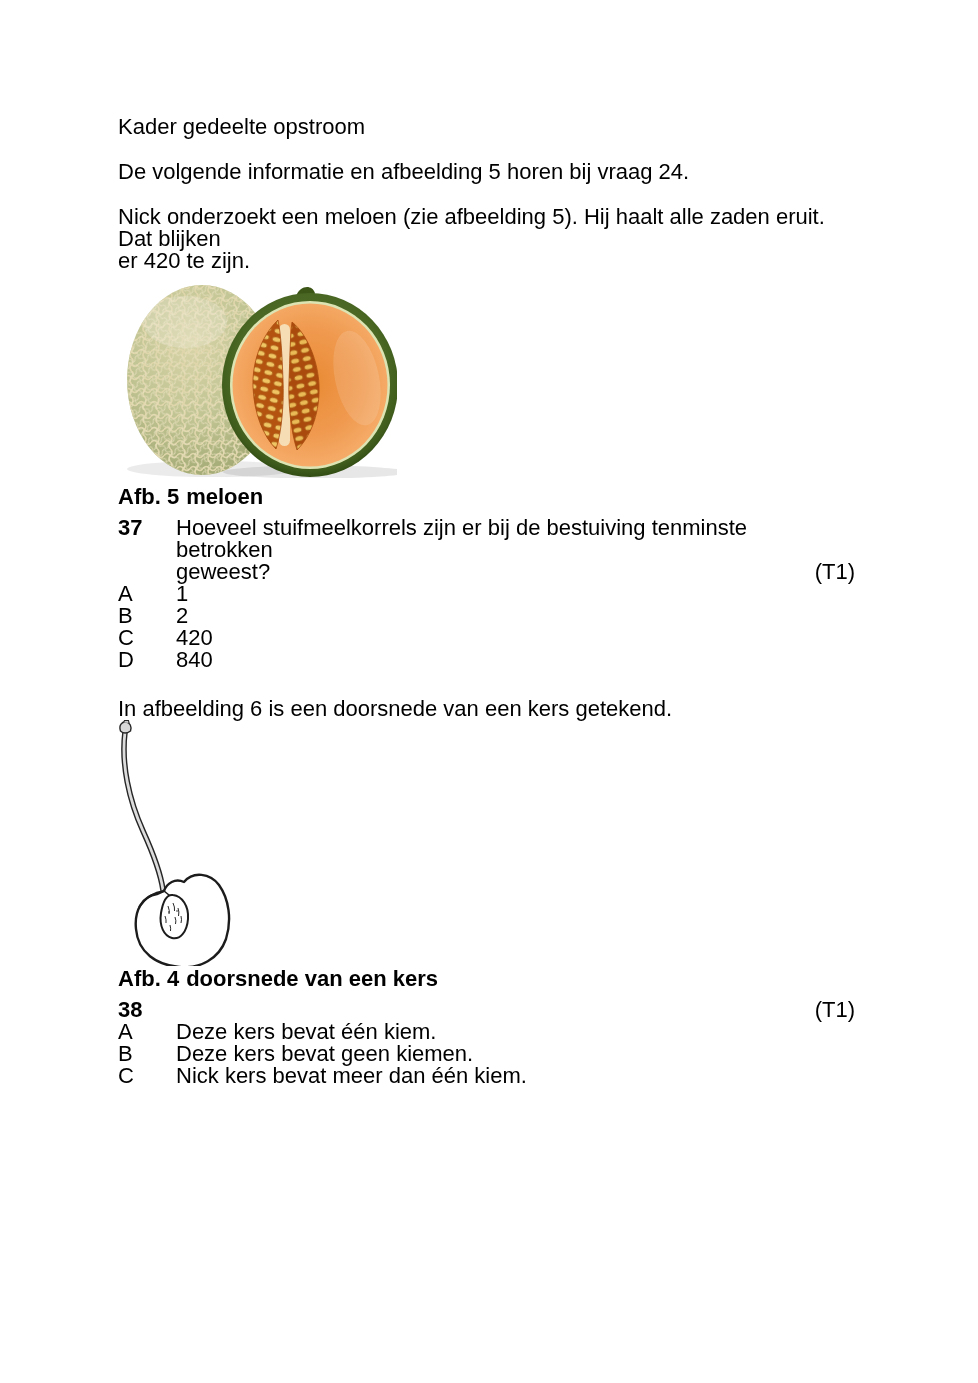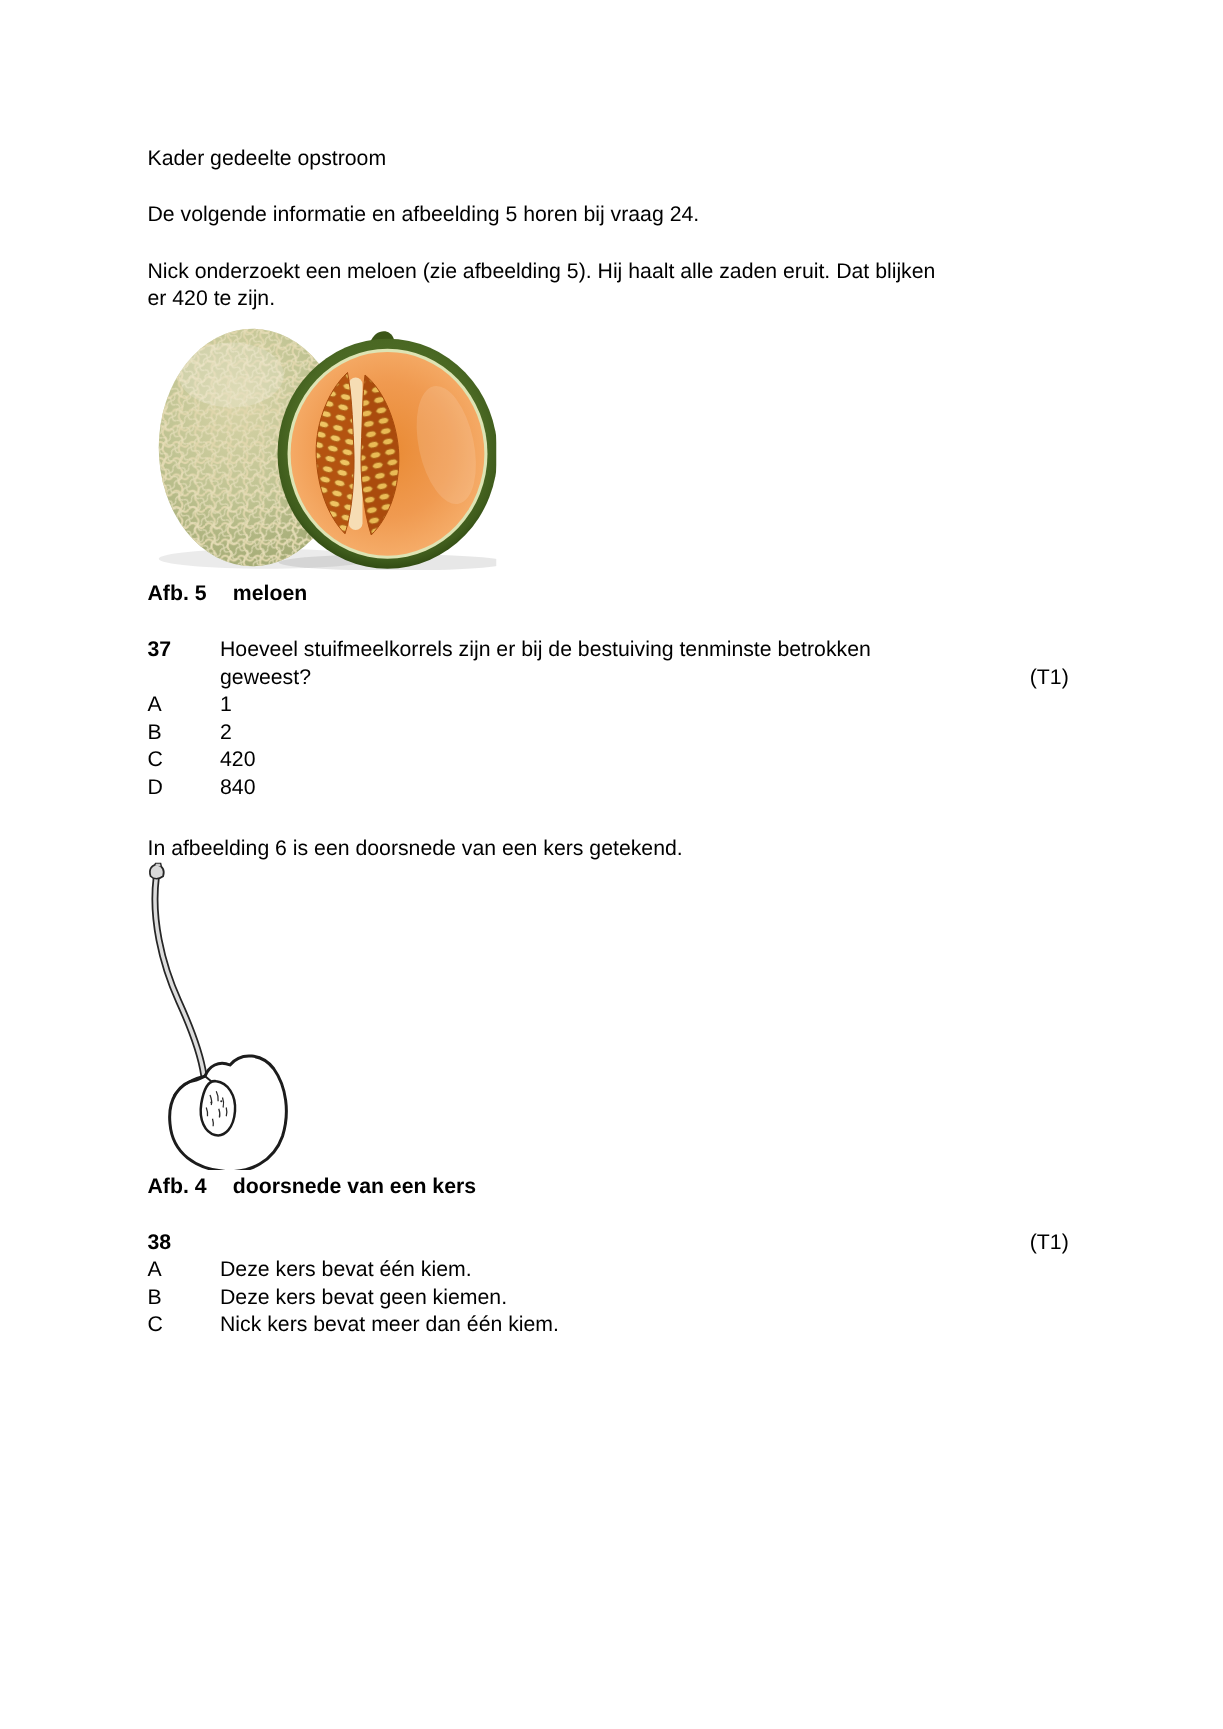"Kader gedeelte opstroom" .page { font-size: 17px -> 22px }
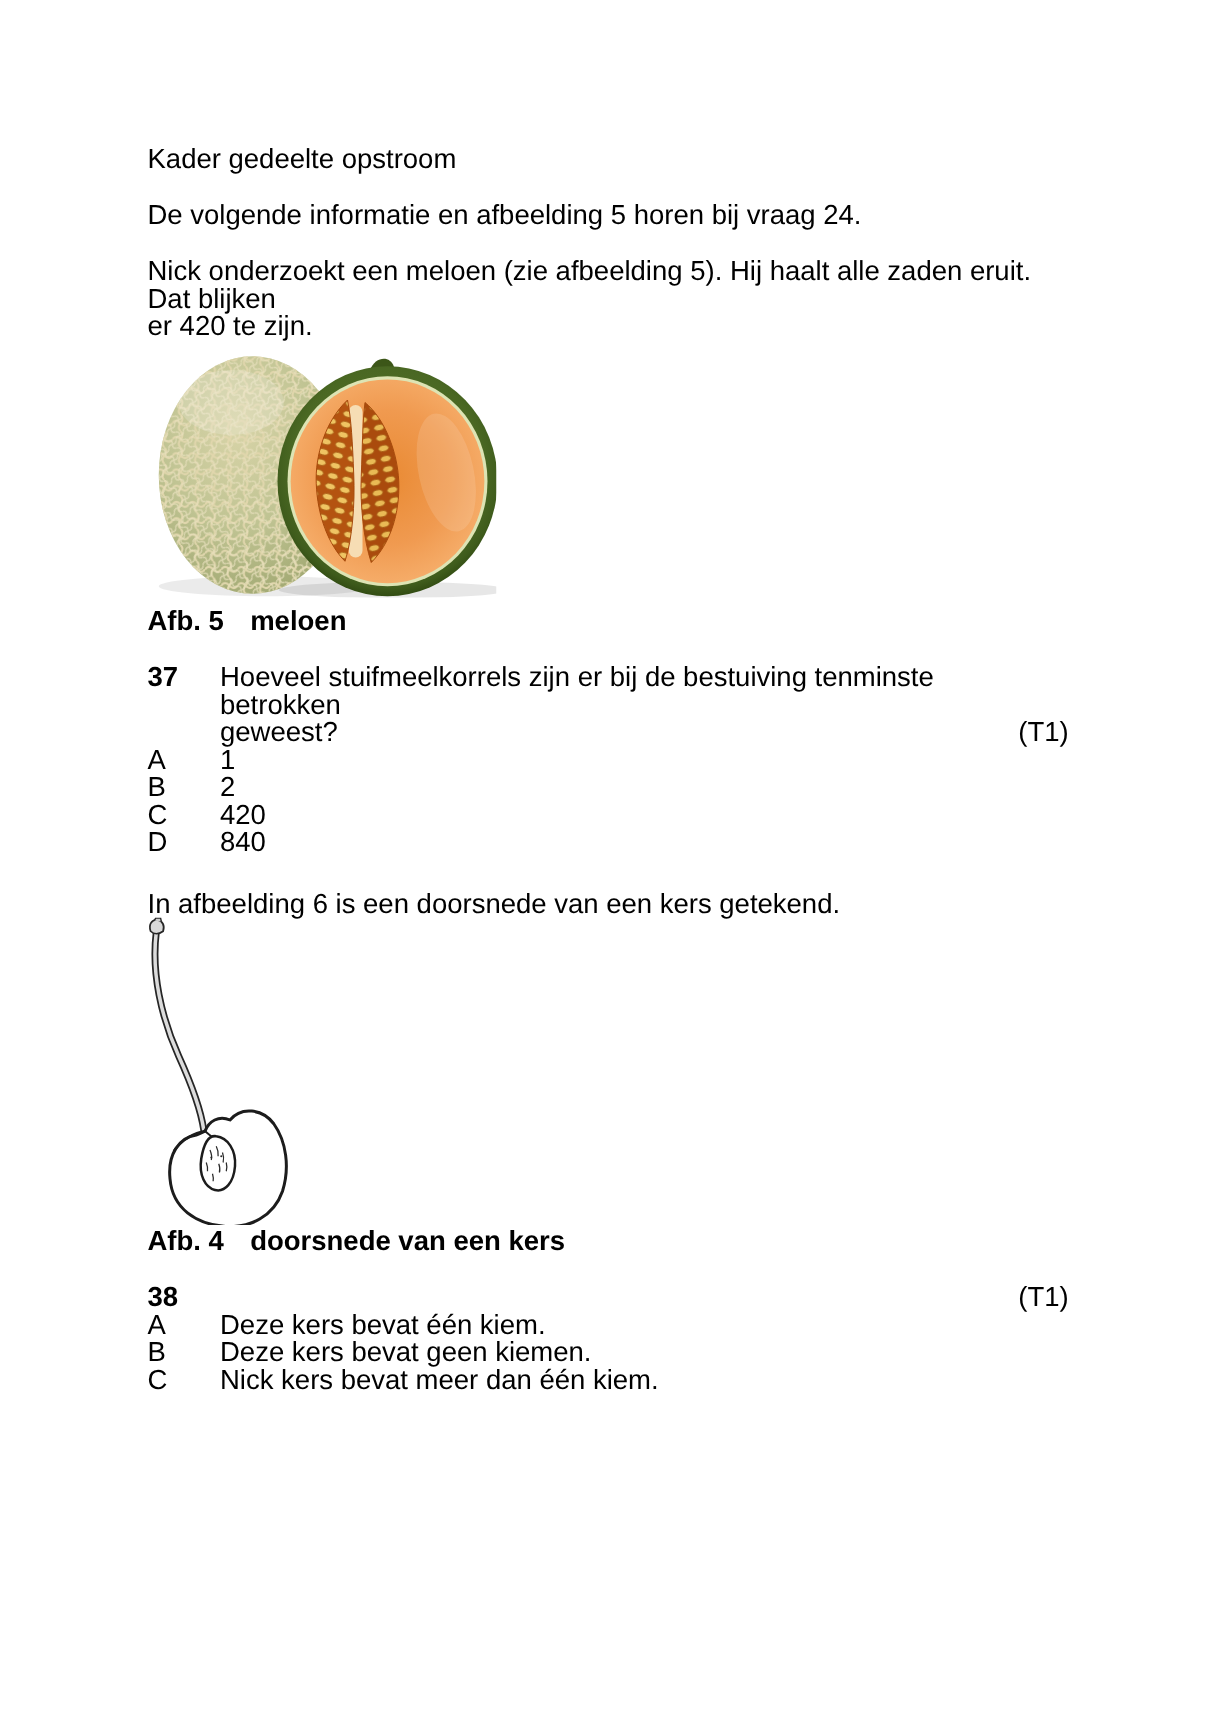"meloen" .caption .cap-title { margin-left: 21px -> 7px }
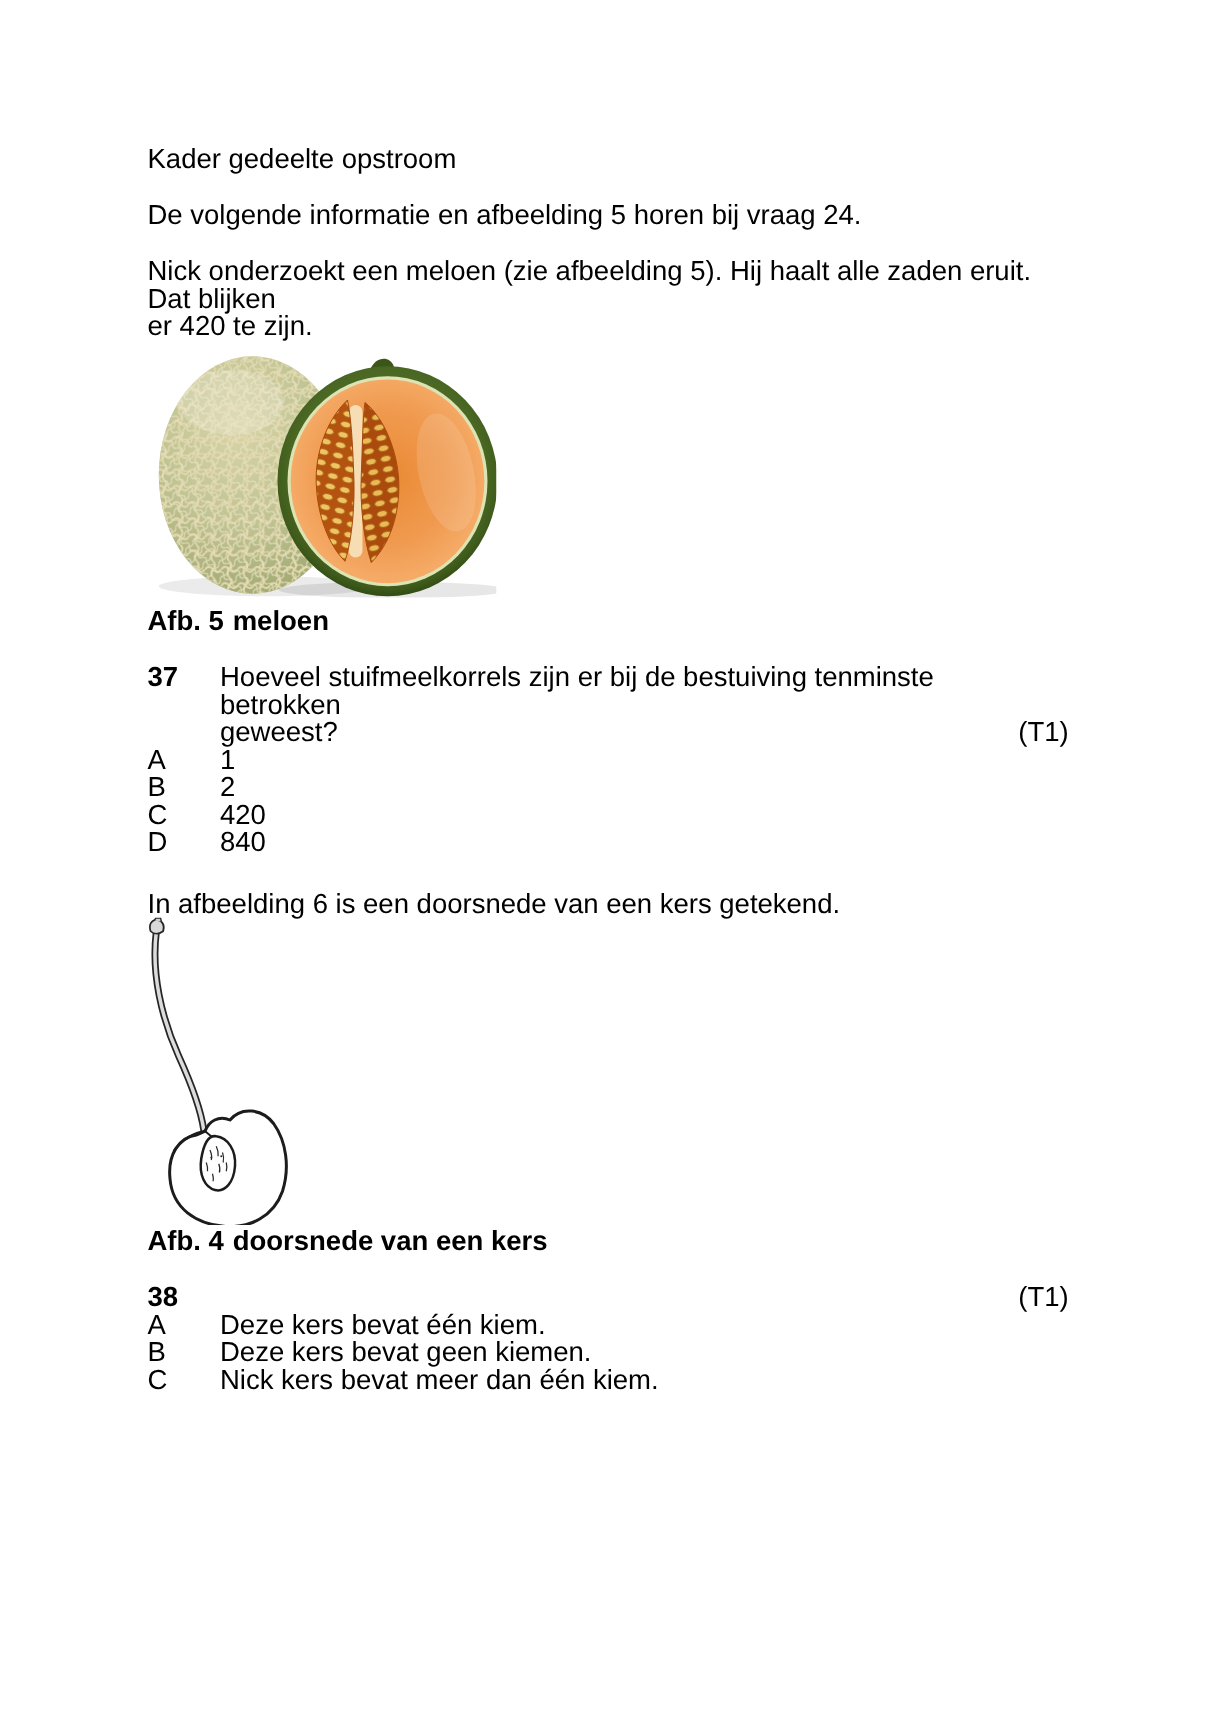"37" .qblock { margin-top: 23px -> 9px }
